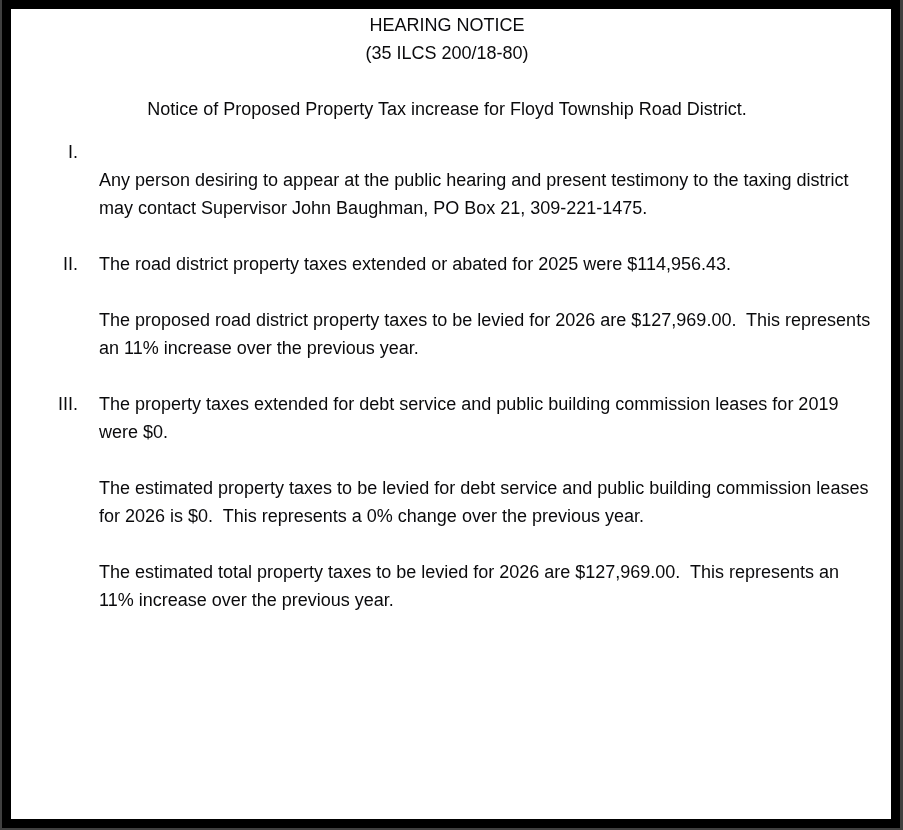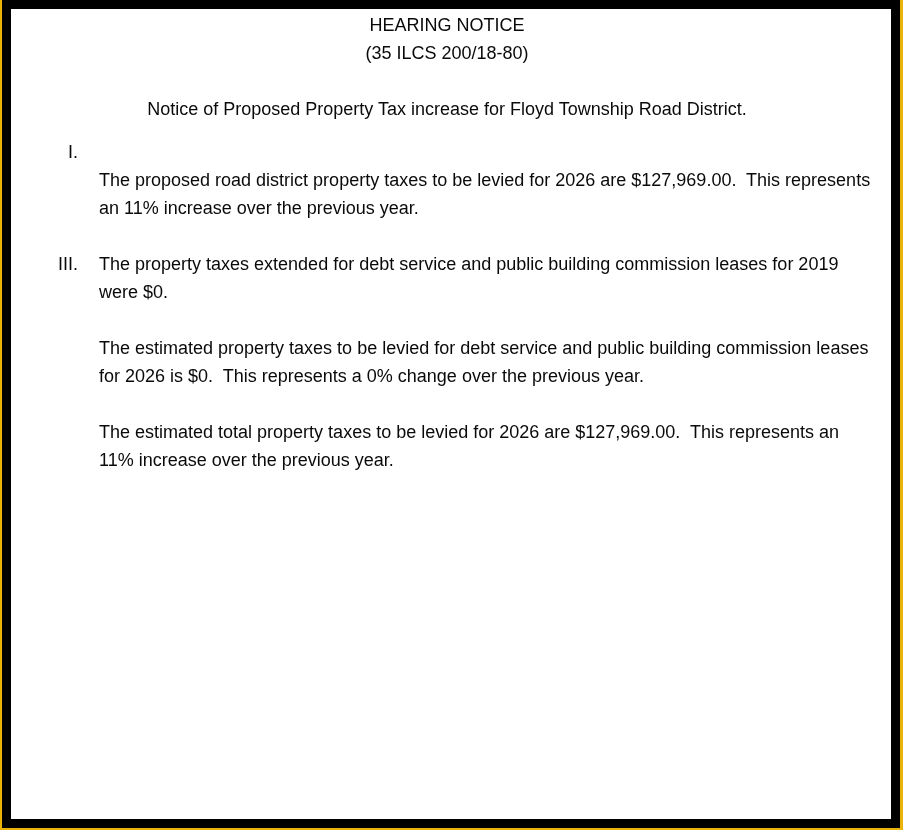"HEARING NOTICE" .page { background: #eab308 -> #404040 }
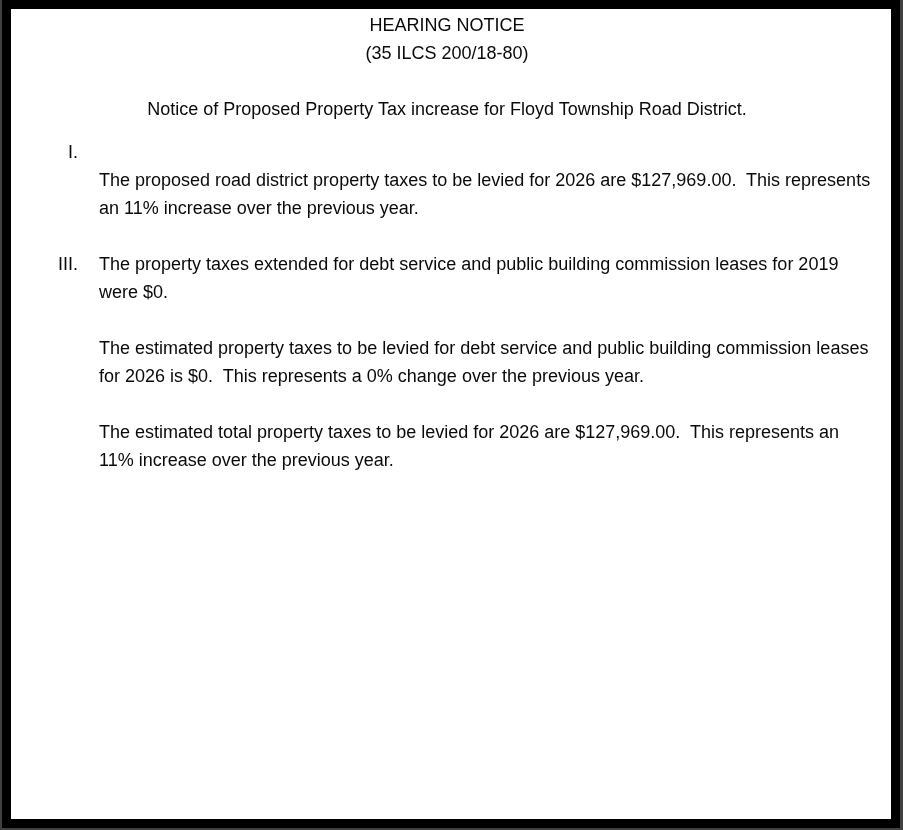"Any person desiring to appear" p.para { html: none -> <p>Any person desiring to appear at the public hearing and present testimony to the taxing district may contact Supervisor John Baughman, PO Box 21, 309-221-1475.</p> }
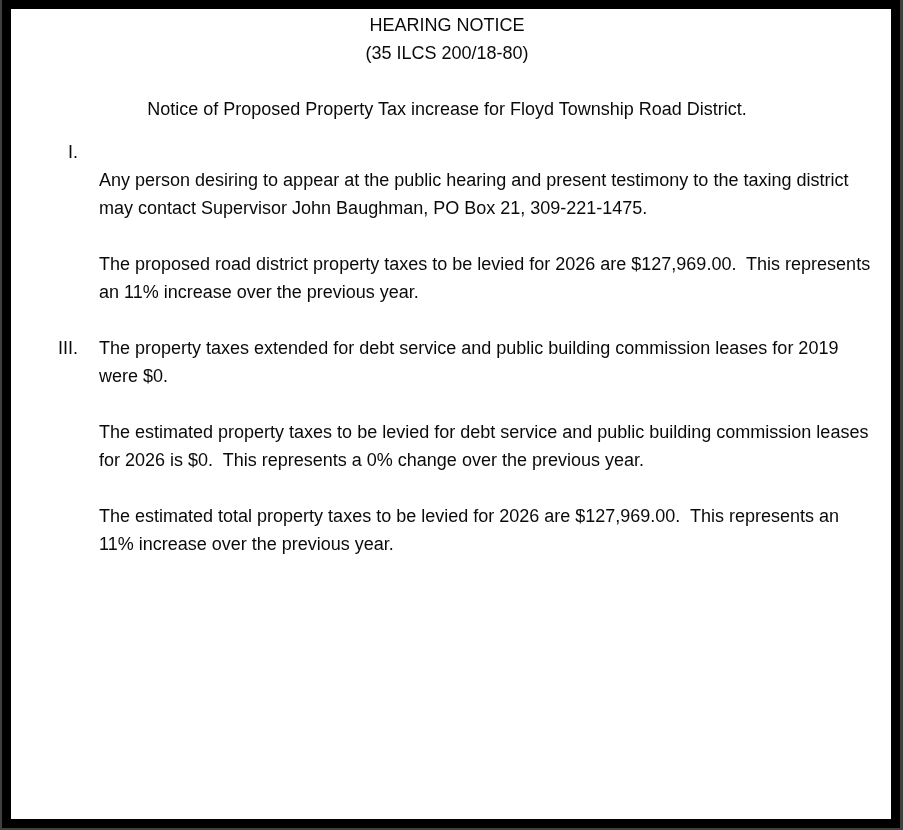"II." div.row { html: none -> <div> <div>II.</div> <p>The road district property taxes extended or abated for 2025 were $114,956.43.</p> </div> }
